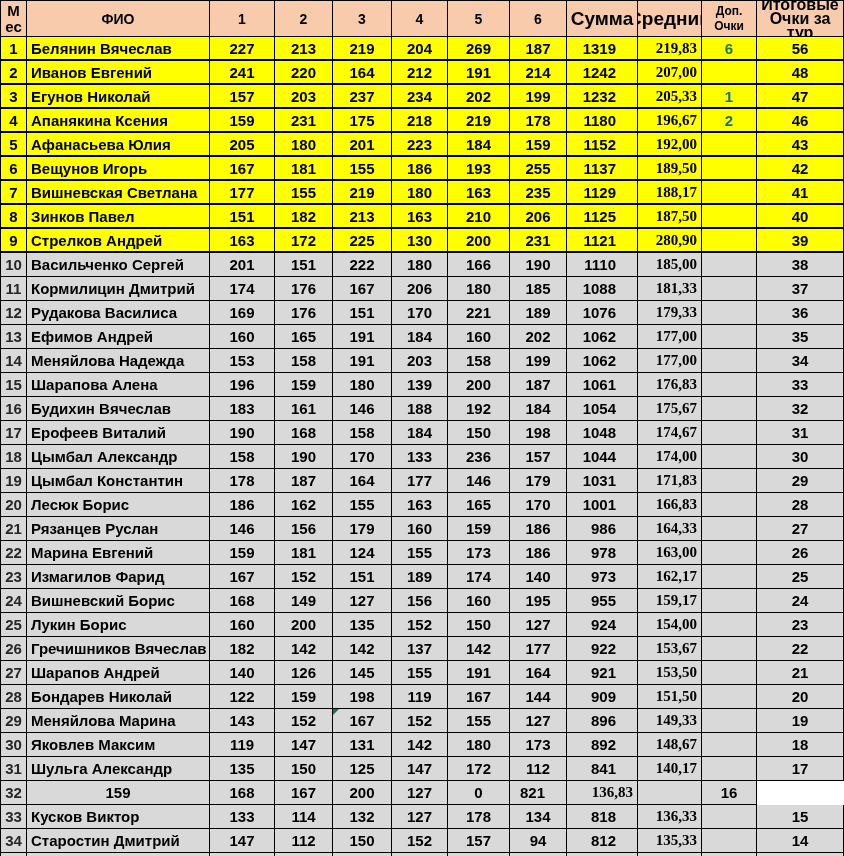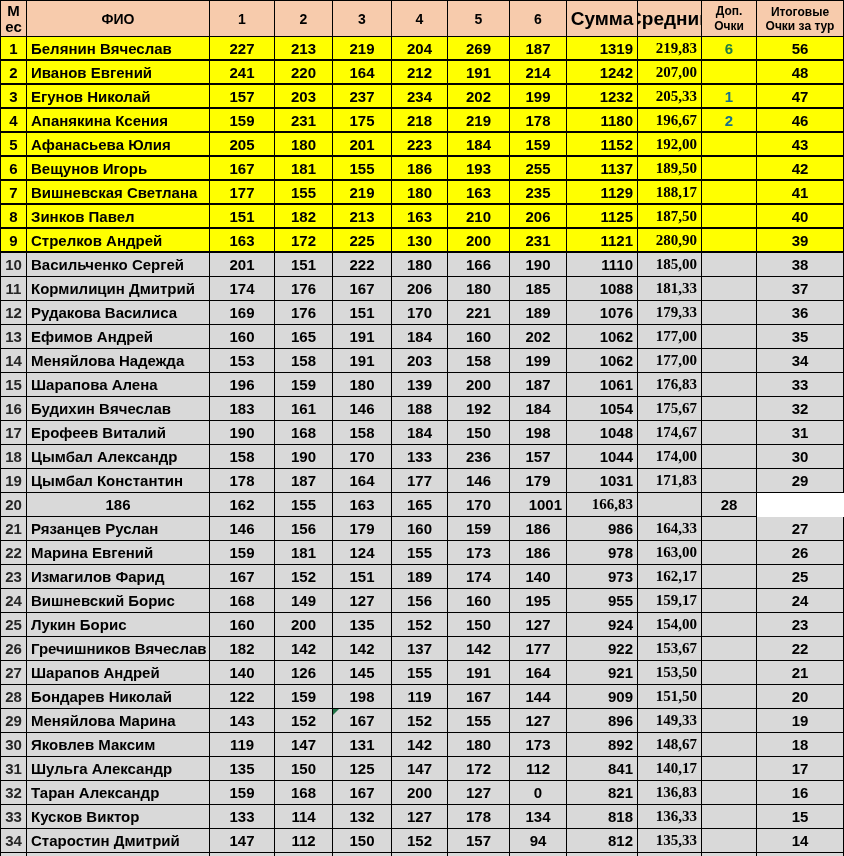"Итоговые" .hdr .h-total { font-size: 12px -> 16px }
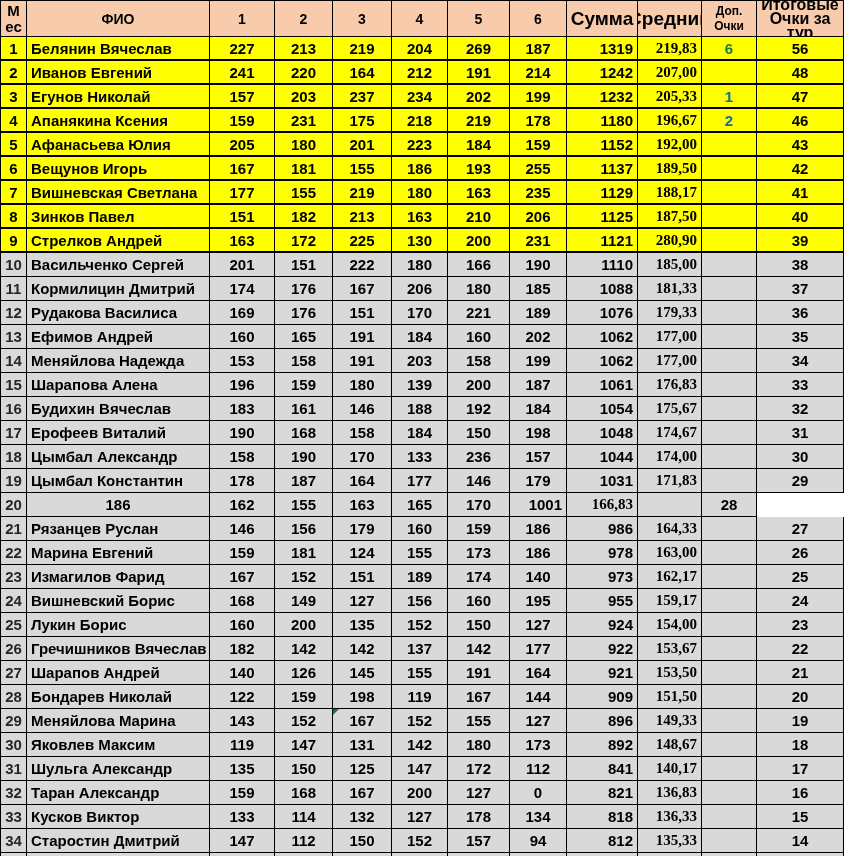"1319" .c-sum { padding-right: 4px -> 21px }
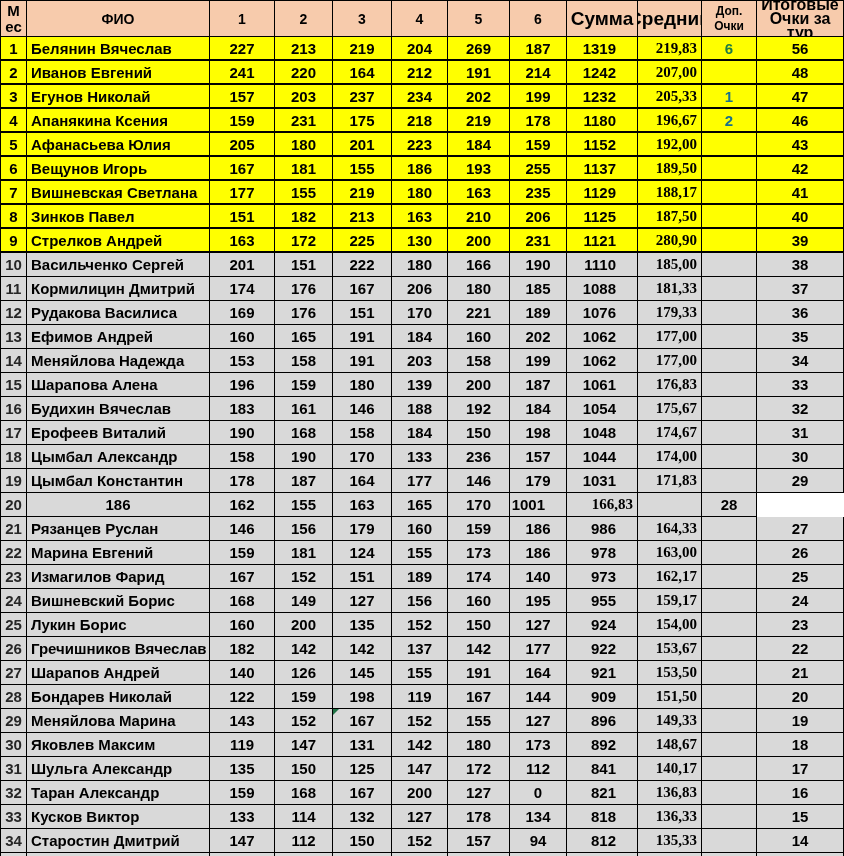"Лесюк Борис" div.cell { html: none -> <div>Лесюк Борис</div> }
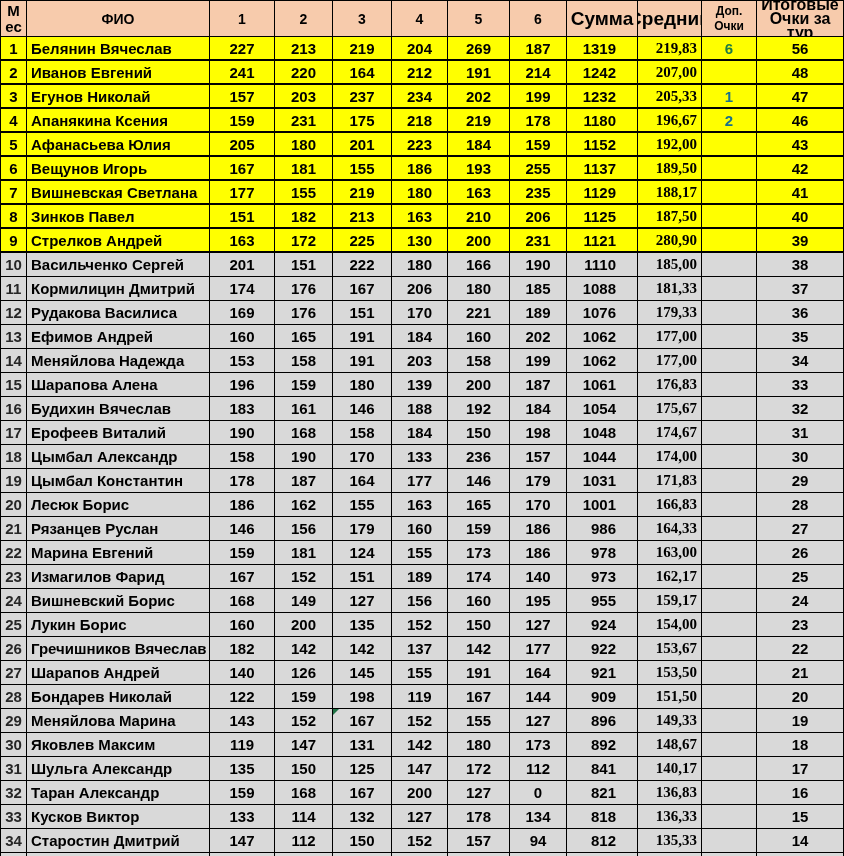"Таран Александр" div.cell { html: <div>Таран Александр</div> -> none }
